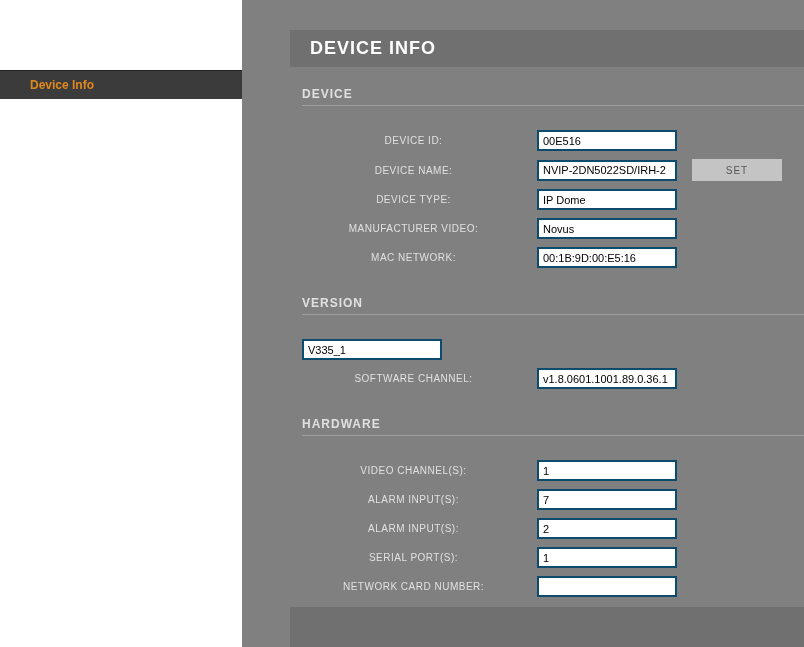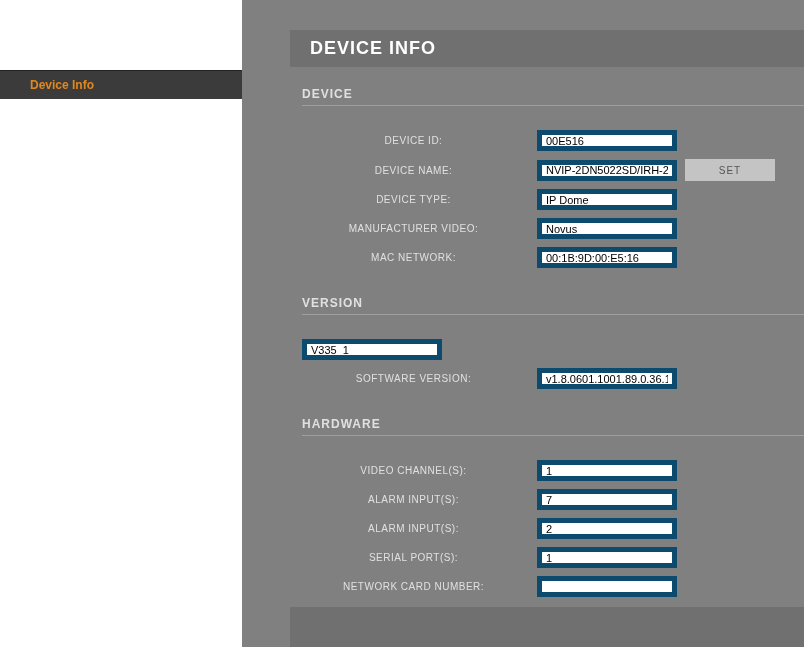"00E516" .form-input { border: 5px solid #0c4a6e -> 2px solid #0c4a6e }
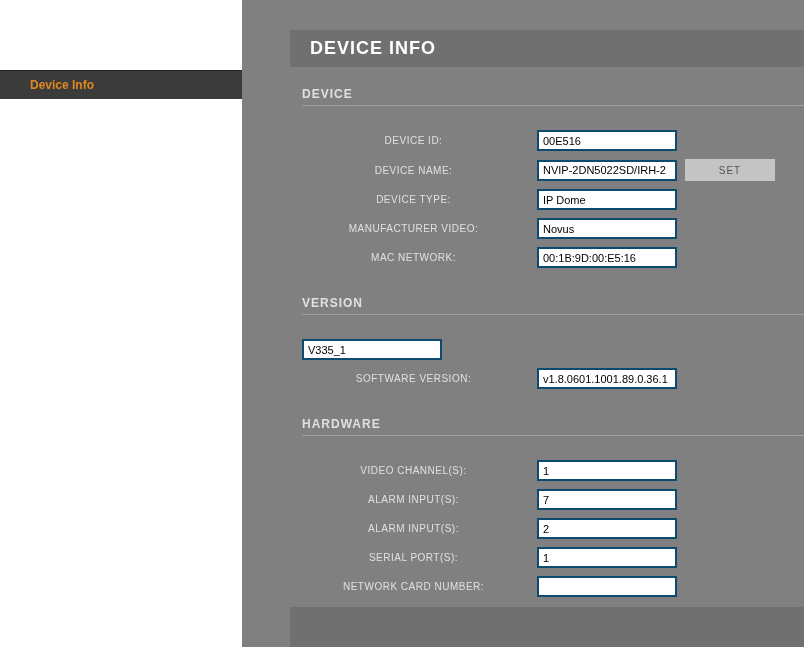"SET" .set-button { margin-left: 8px -> 15px }
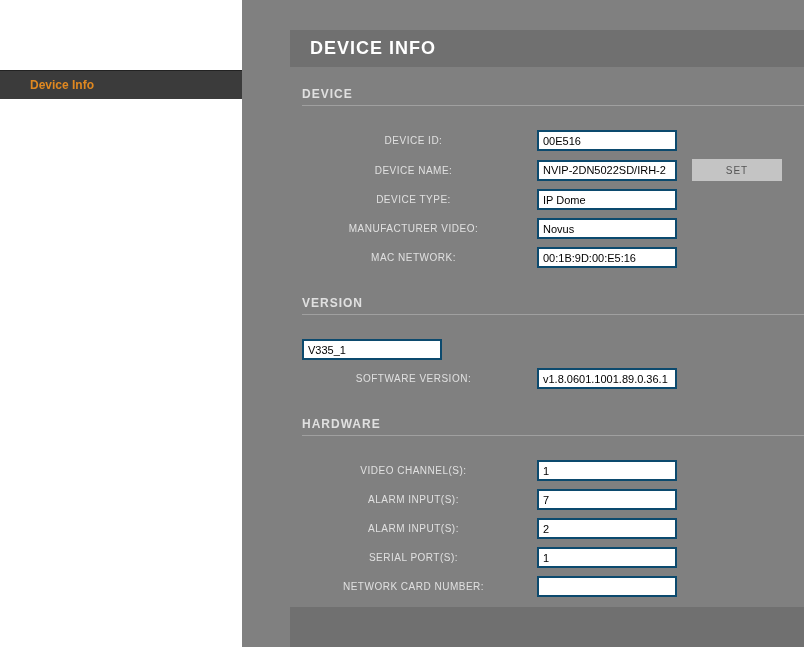"SOFTWARE VERSION:" div.form-label { text: VERSION -> CHANNEL }
